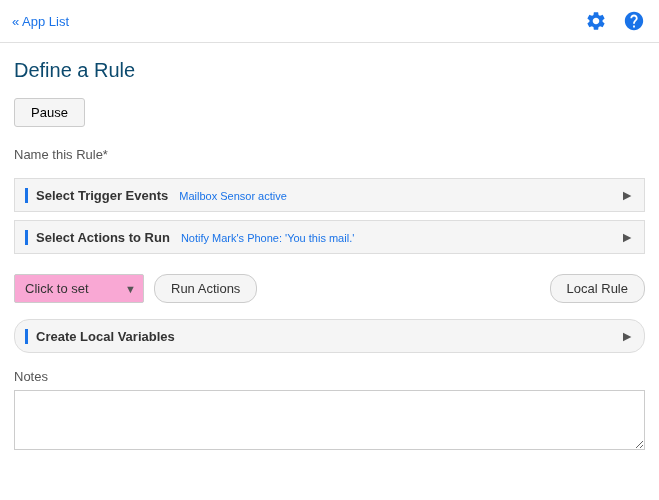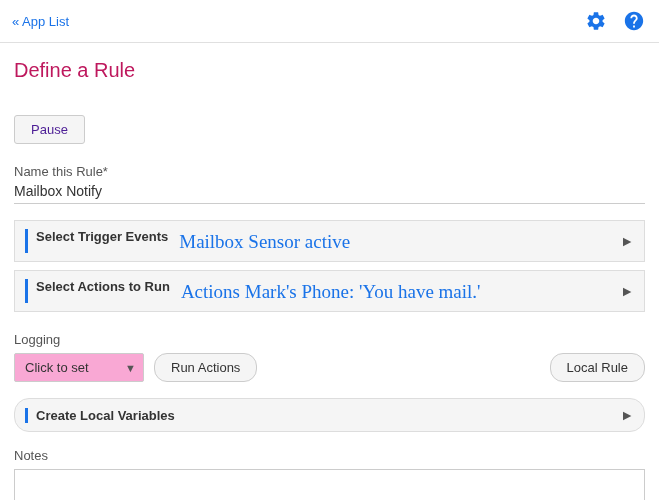"Define a Rule" .page-title { color: #be185d -> #0c4a6e; margin-bottom: 33px -> 16px }
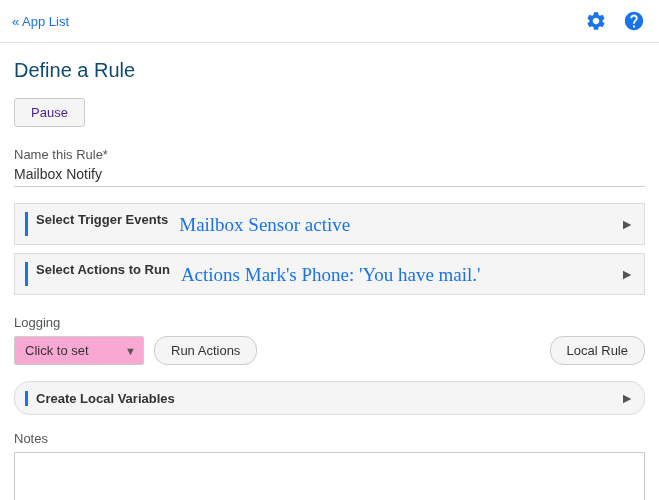"Pause" .pause-btn { color: #4c1d95 -> #000000 }
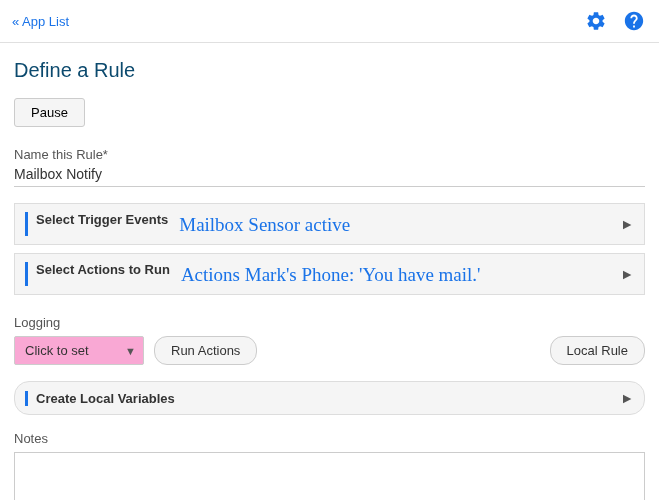"Mailbox Notify" div.rule-name-value { html: <div>Mailbox Notify</div> -> none }
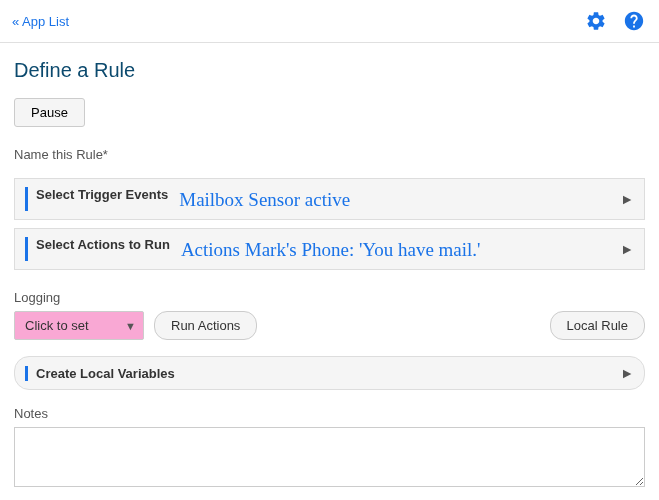"Mailbox Sensor active" .section-subtitle { font-family: Liberation Serif, serif -> none; font-size: 19px -> 11px }
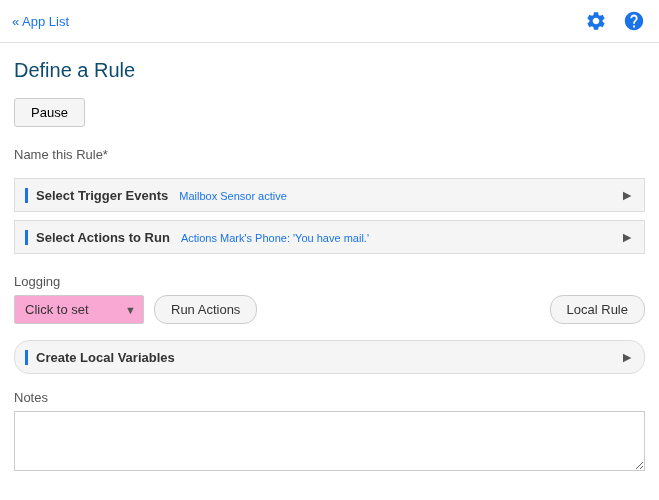"Actions Mark's Phone: 'You have" span.section-subtitle { text: Actions Mark's Phone: 'You have -> Notify Mark's Phone: 'You this }
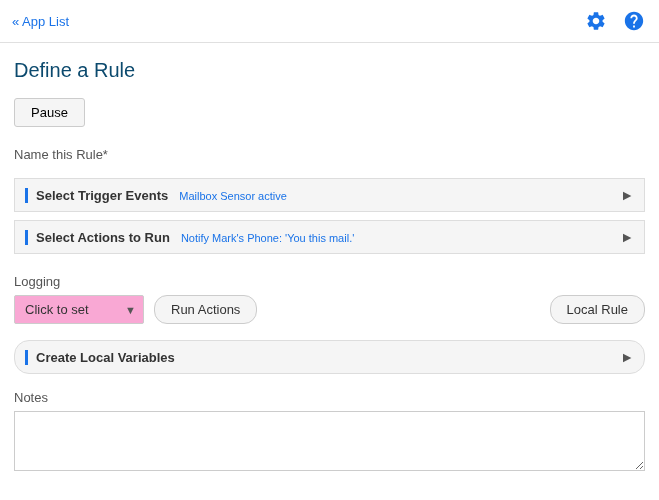"Logging" div.logging-label { html: <div>Logging</div> -> none }
